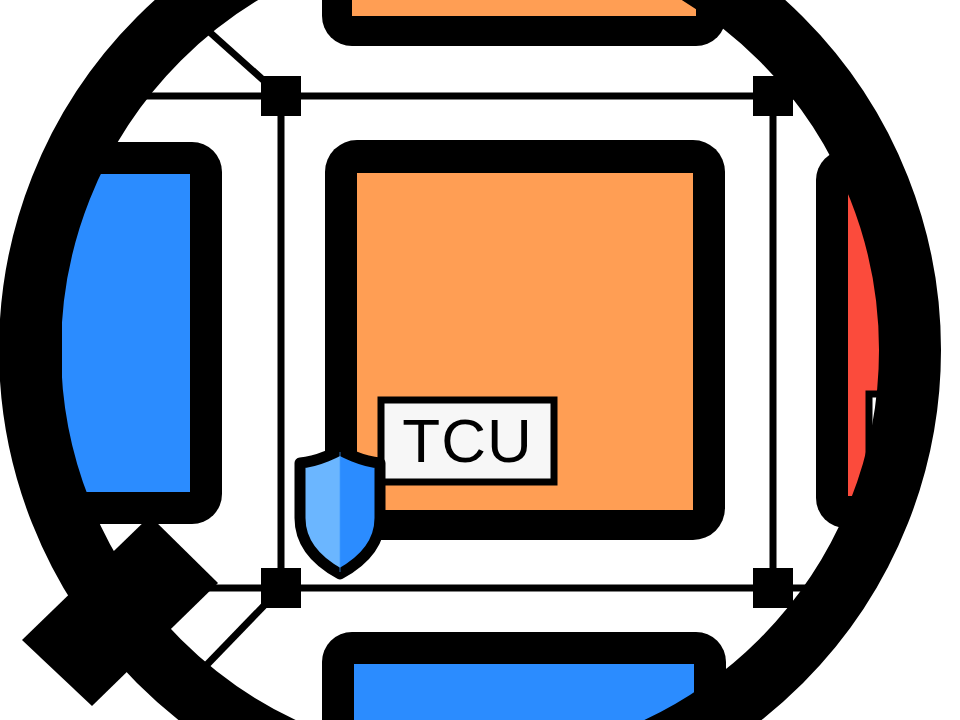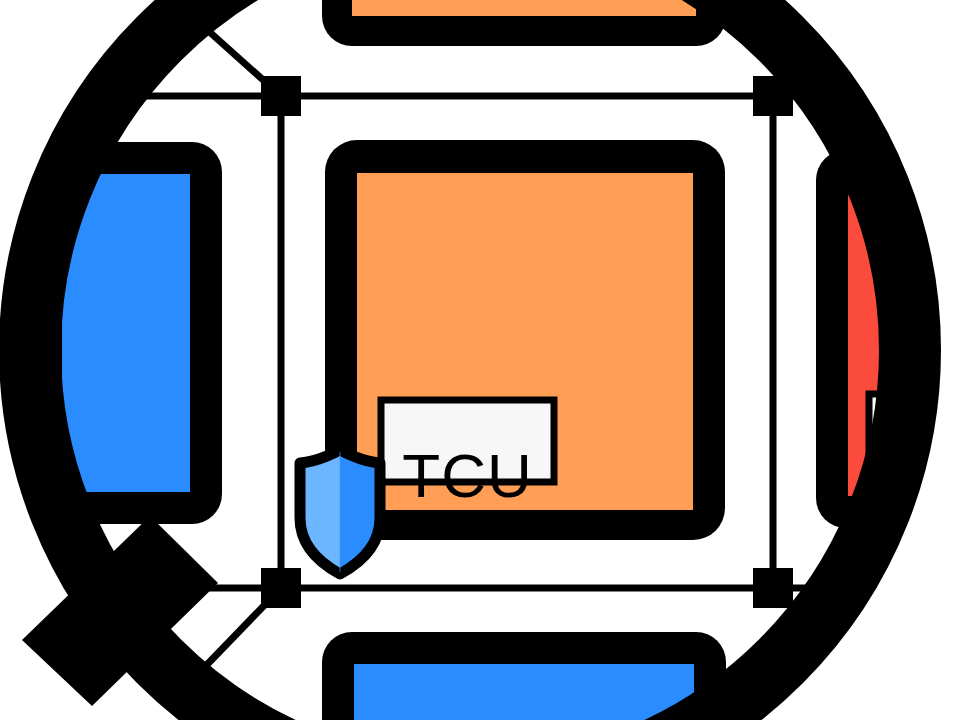"TCU" .tcu-label-text { margin-top: 35px -> none }
